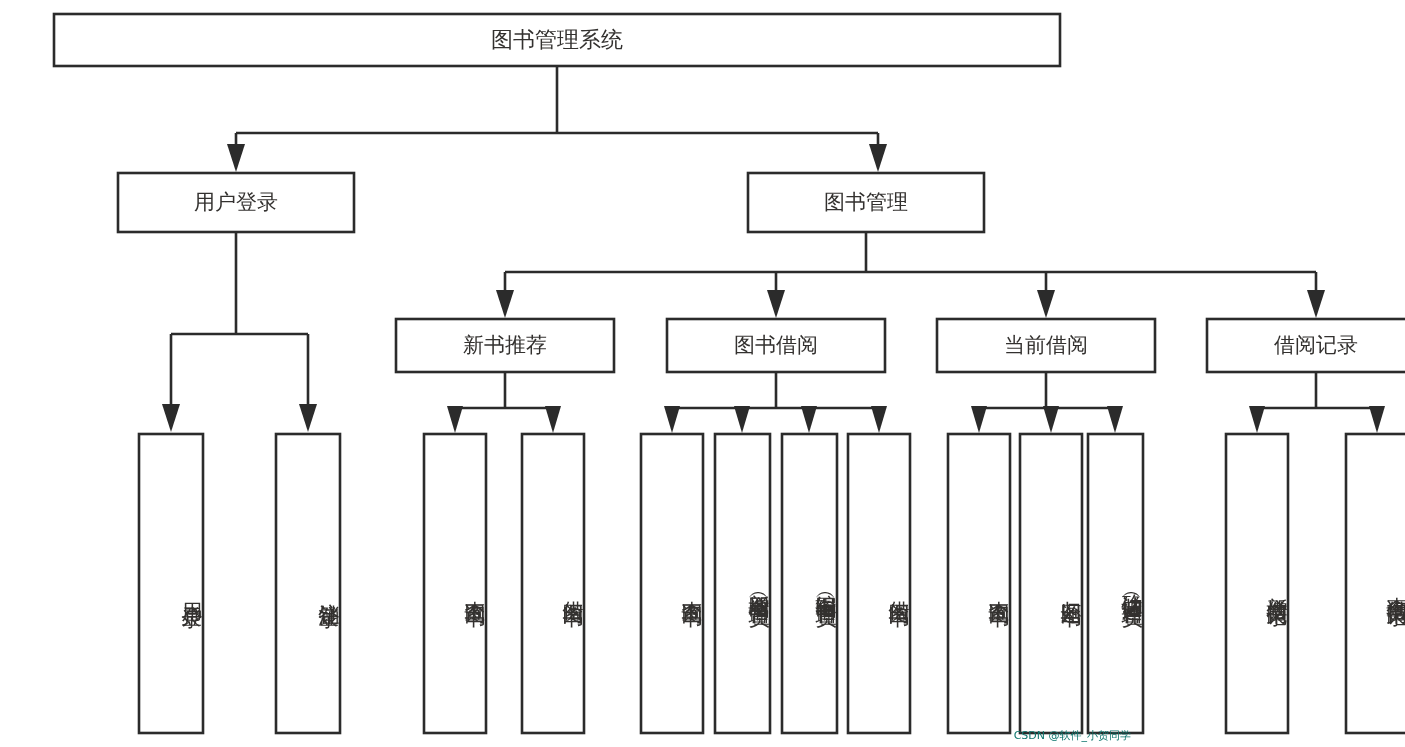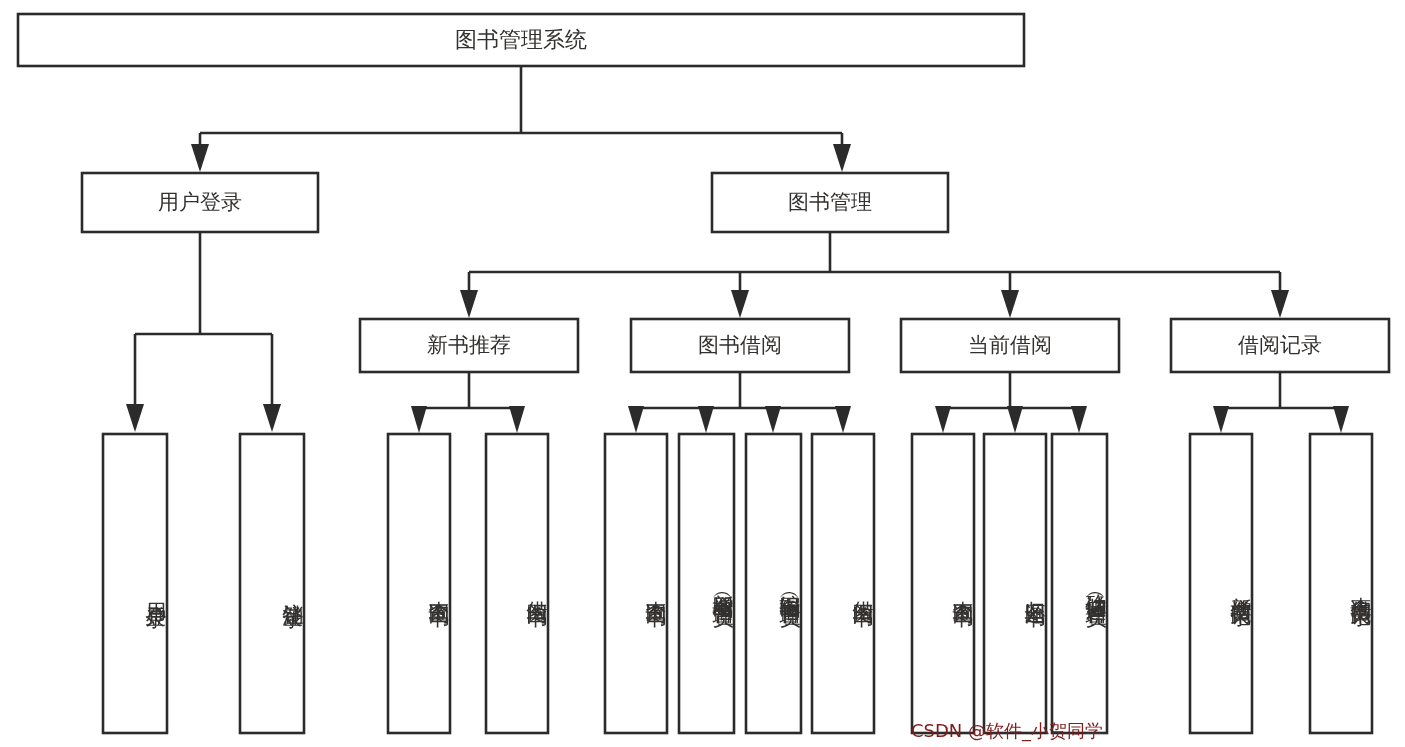"图书管理系统" #diagram-root { margin-left: none -> 36px }
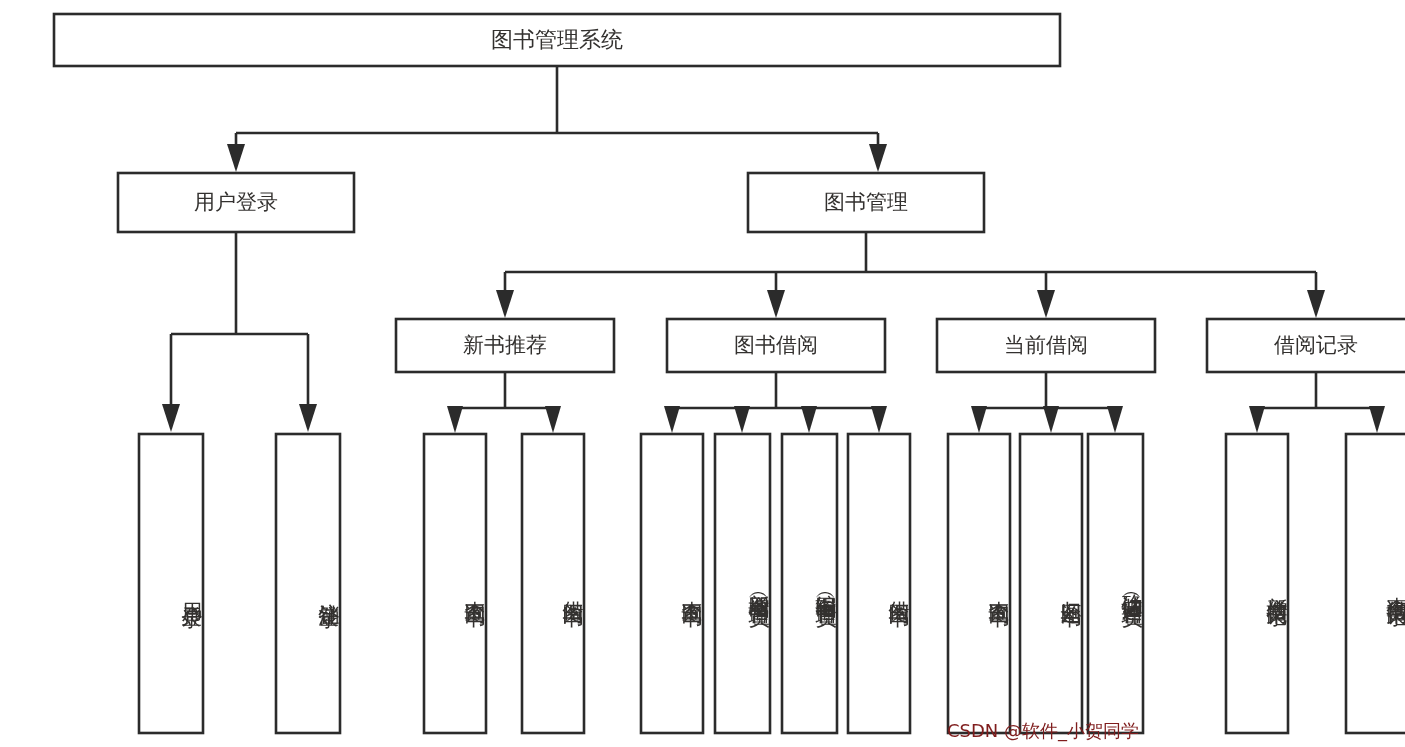"CSDN @软件_小贺同学" .watermark { color: #7f1d1d -> #0f766e; font-size: 18px -> 11px; right: 16px -> 24px }
